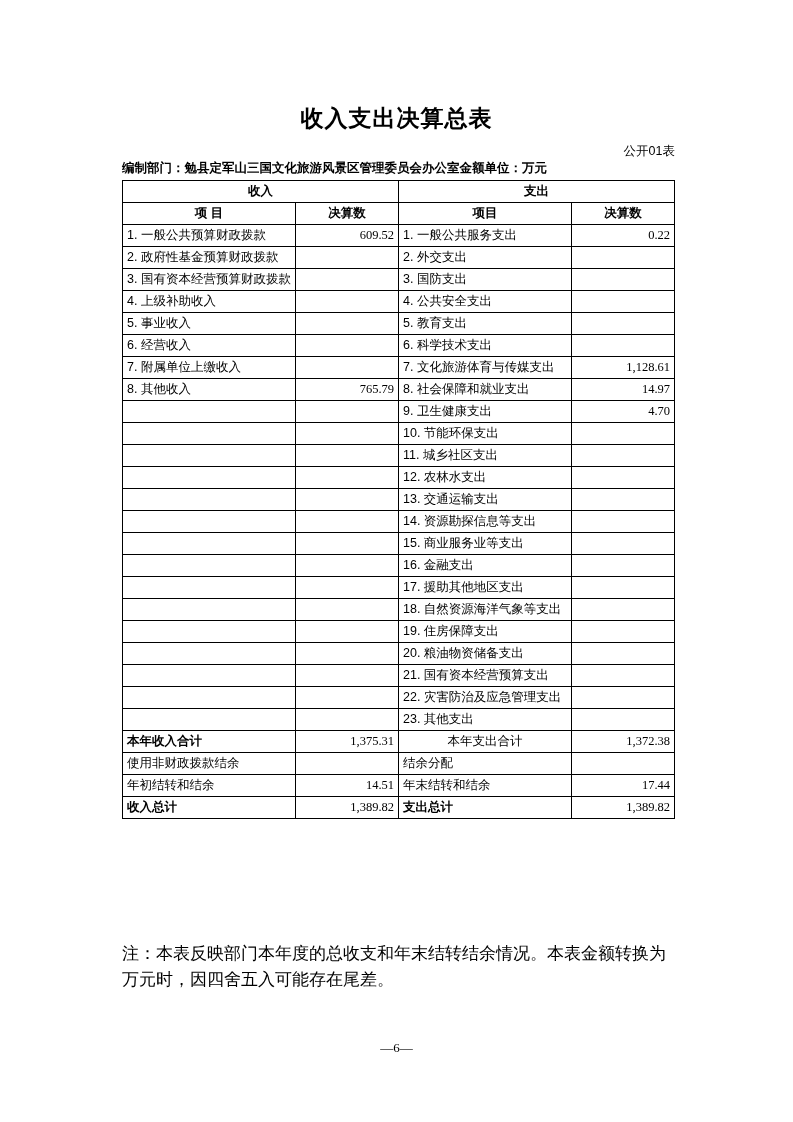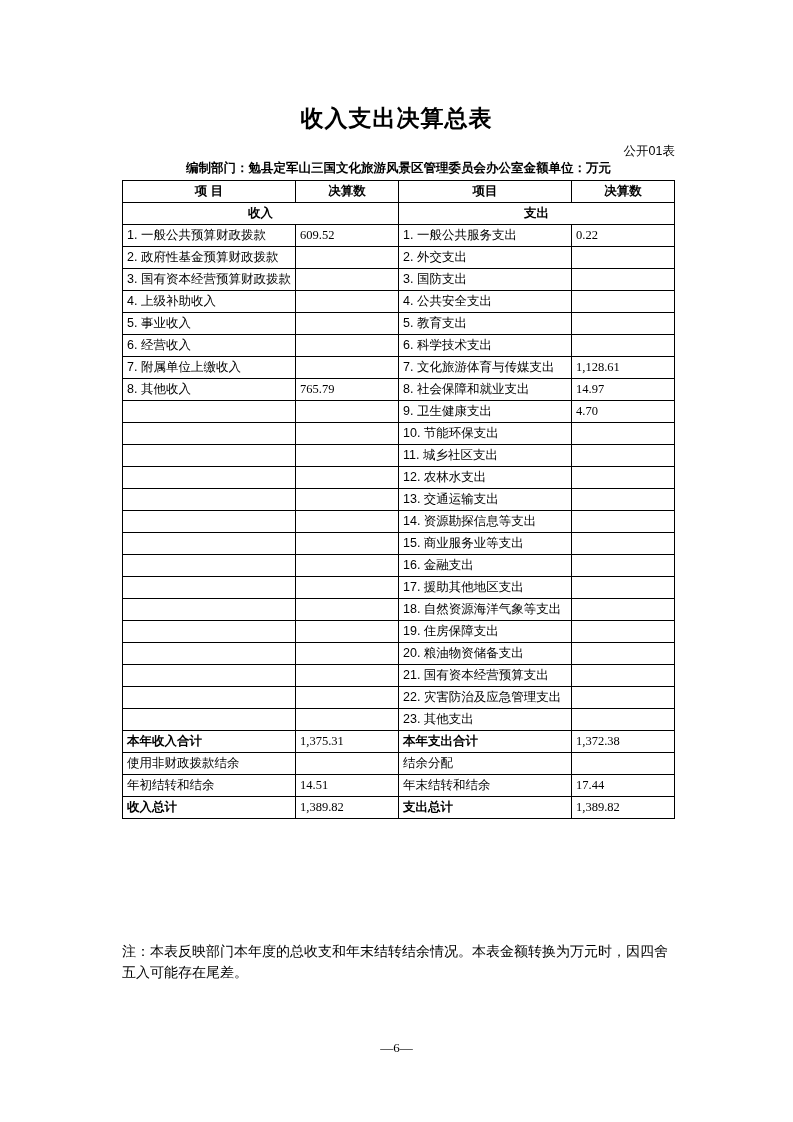"编制部门：勉县定军山三国文化旅游风景区管理委员会办公室" .meta-row { justify-content: center -> flex-start }
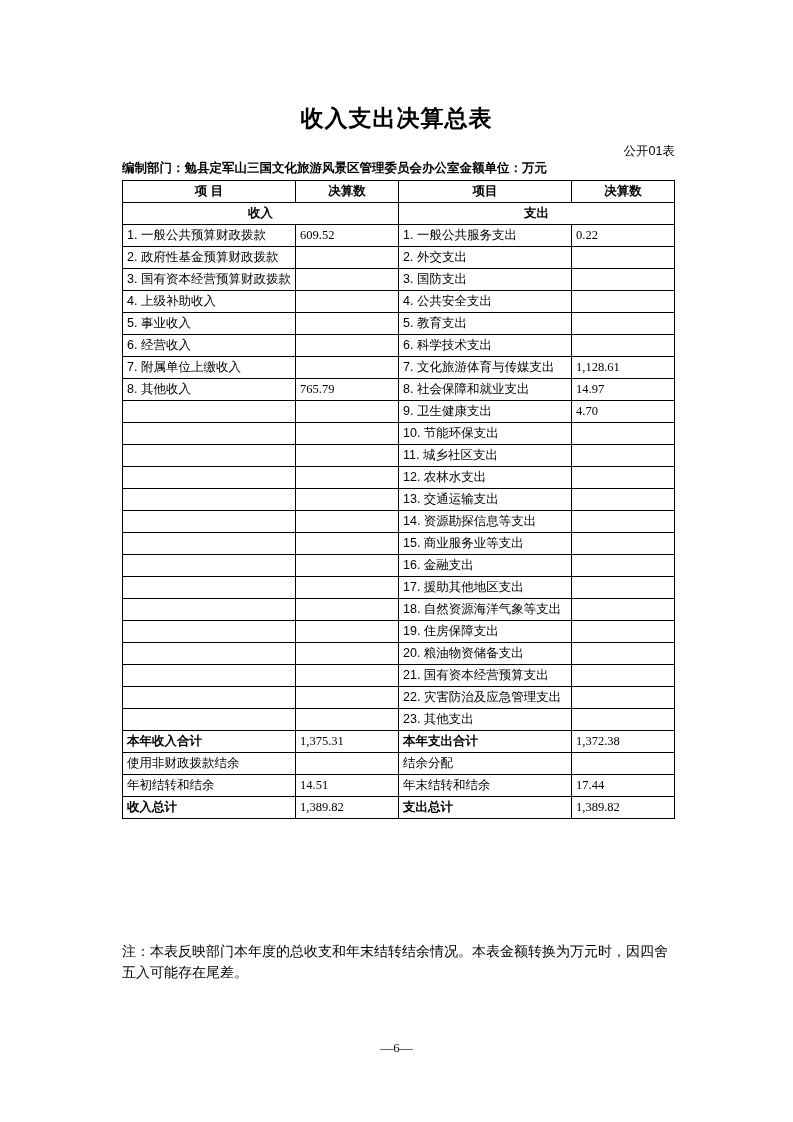"项 目" tr { order: before "收入" -> after "收入" }
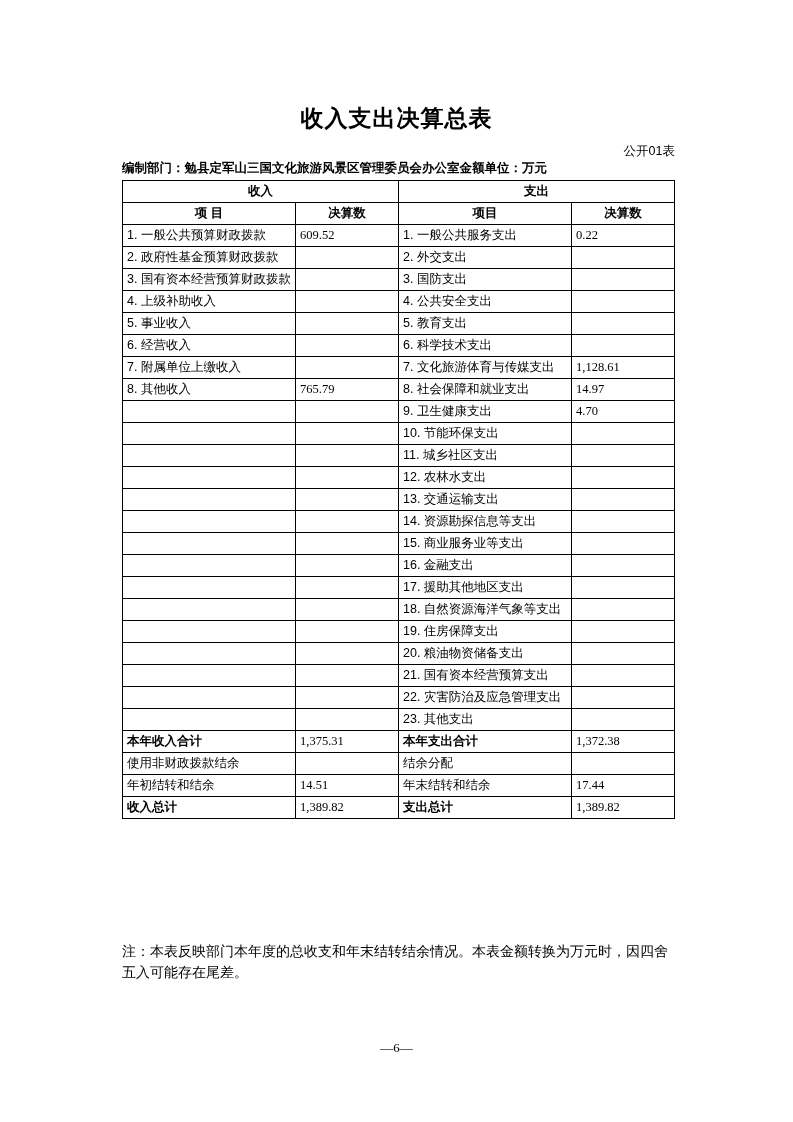"609.52" .num-cell { text-align: none -> right }
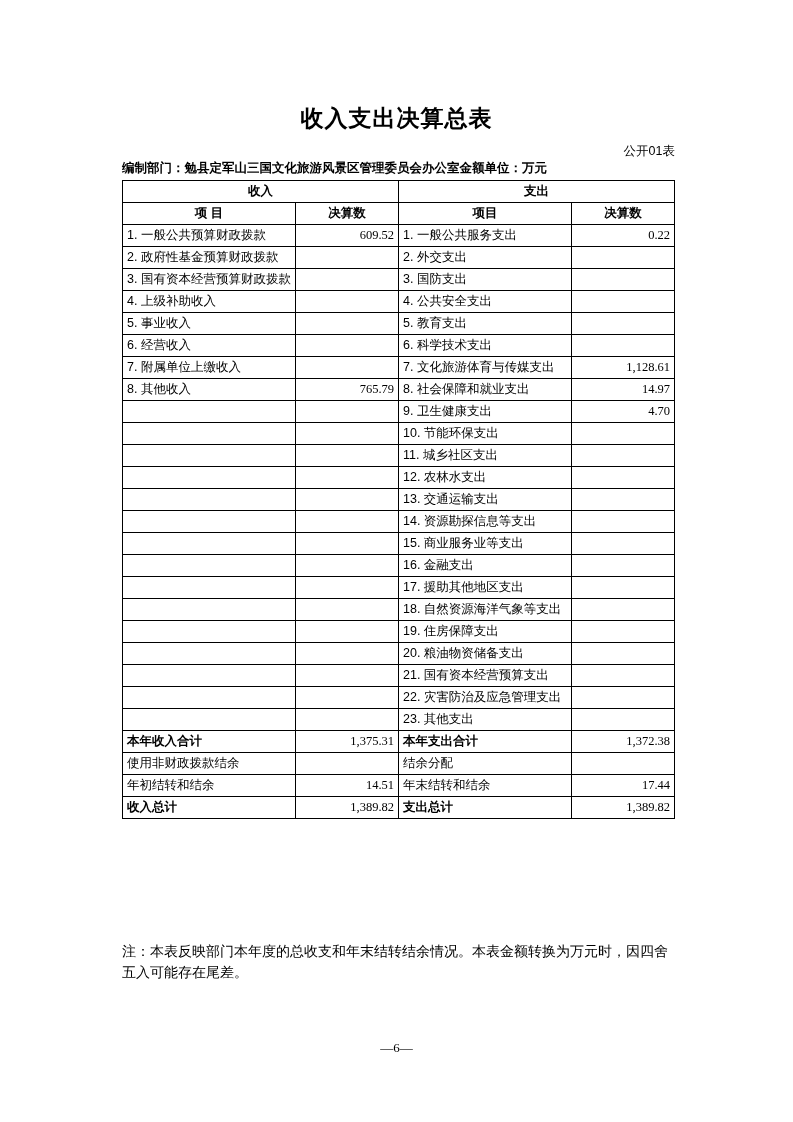"本年支出合计" .total-label-left { font-weight: bold -> normal; text-align: left -> center }
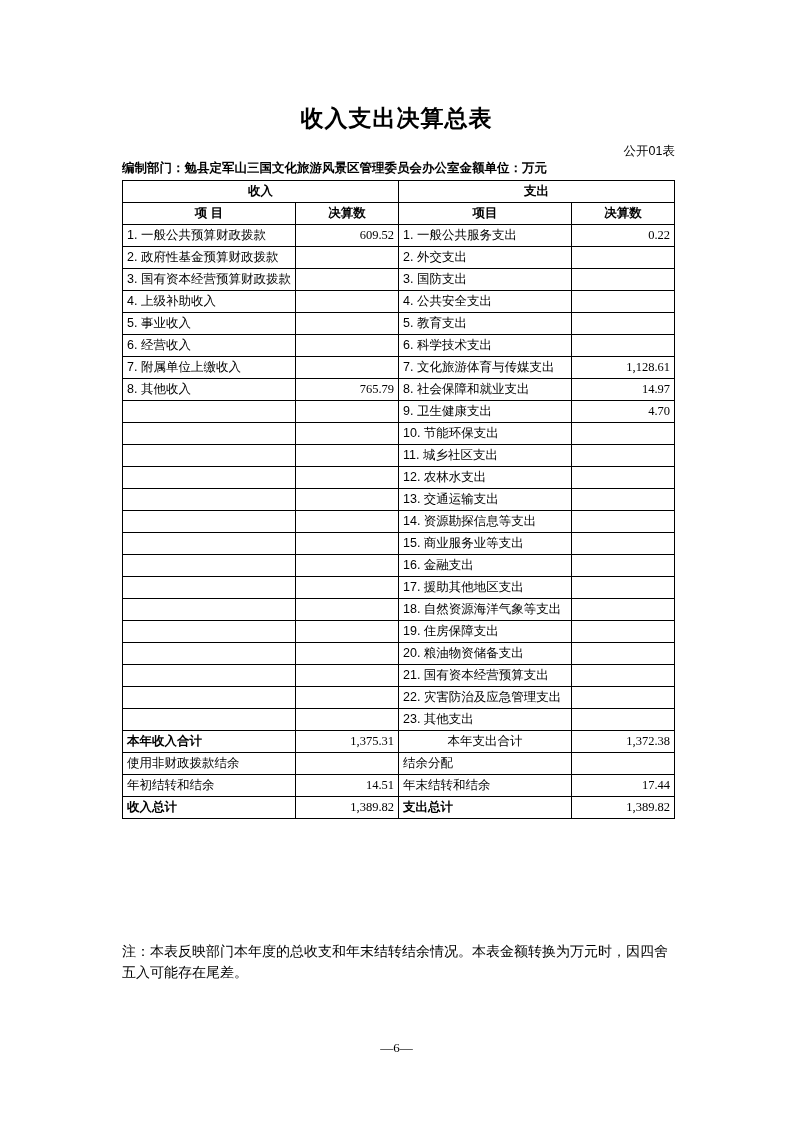"注：本表反映部门本年度的总收支和年末结转结余情况。本表金额转换为万元时，因四舍五" .note { font-size: 14px -> 17px }
